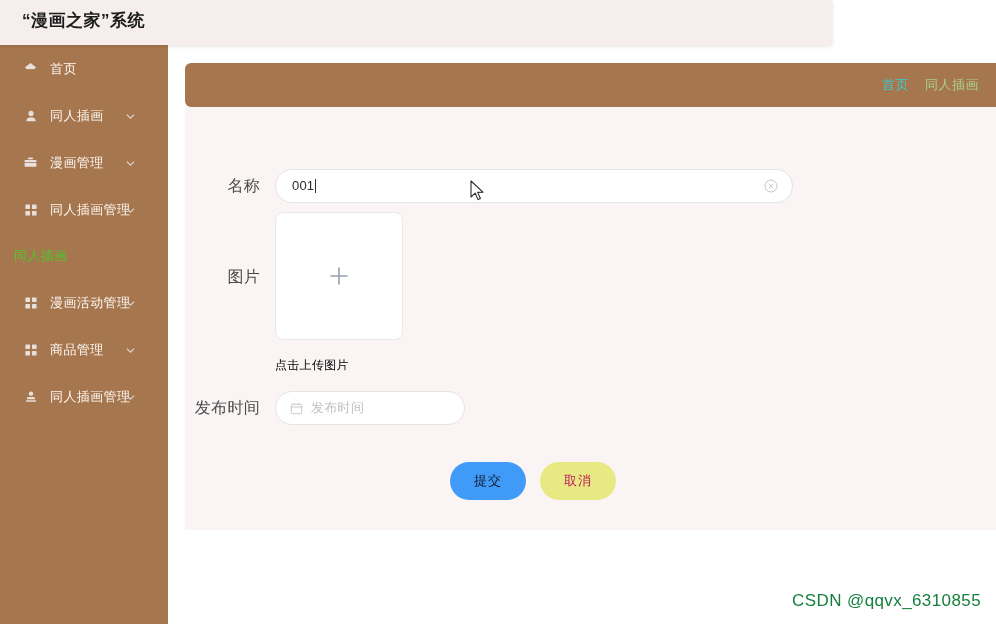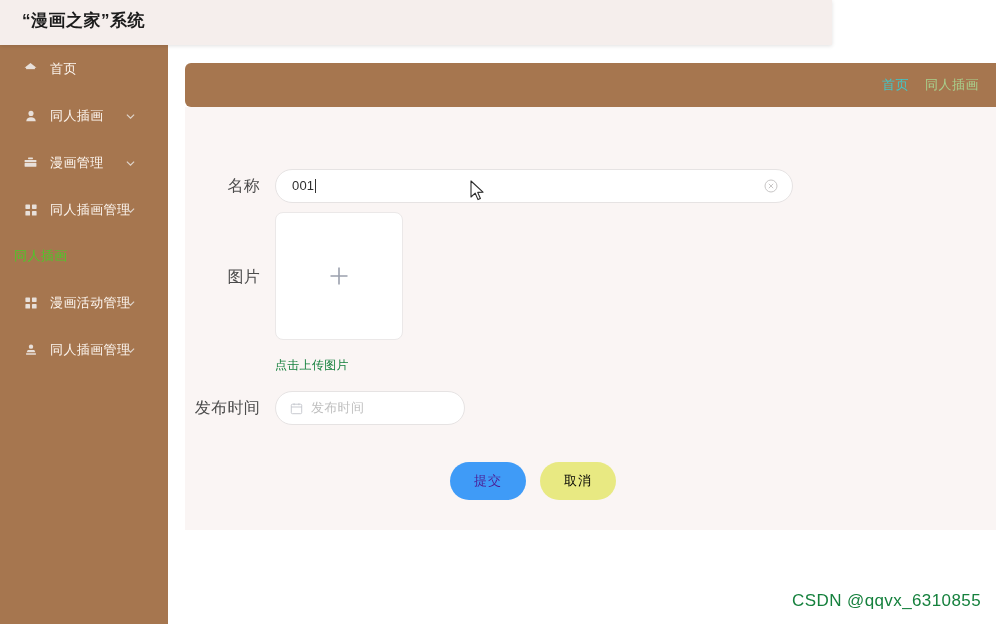"商品管理" div.menu-item { html: none -> <div> <span> <svg> <rect></rect> <rect></rect> <rect></rect> <rect></rect> </svg> </span> <span>商品管理</span> <span> <svg> <path></path> </svg> </span> </div> }
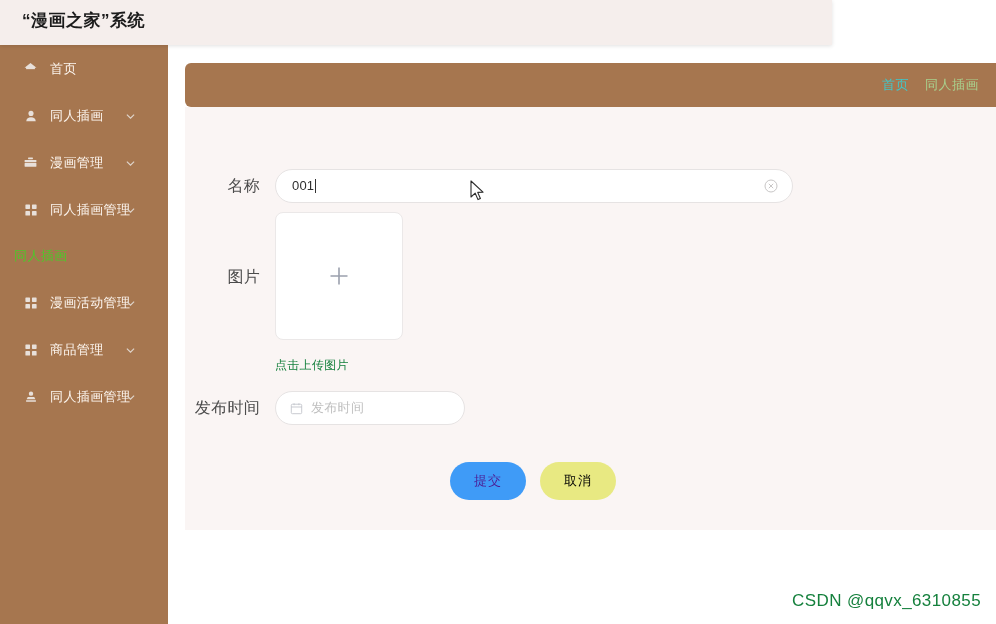"点击上传图片" .upload-hint { color: #15803d -> #000000 }
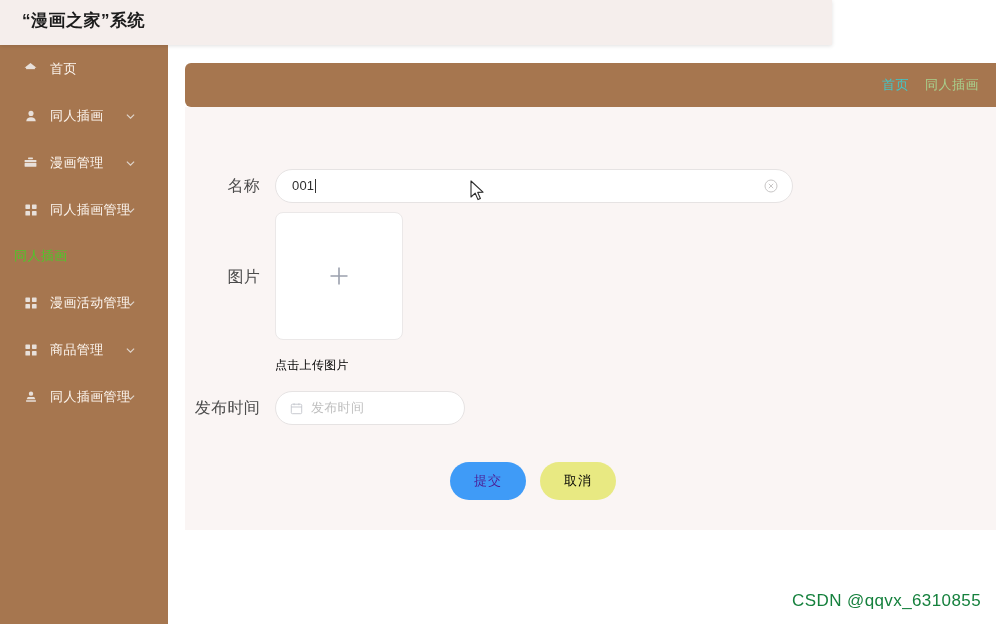"提交" .btn-submit { color: #4c1d95 -> #0f172a }
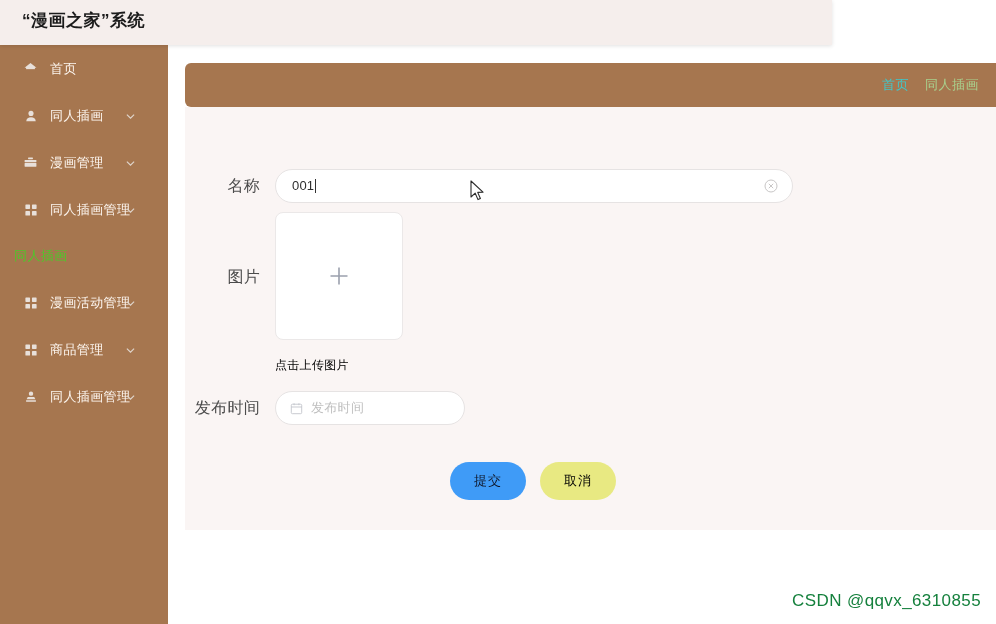"取消" .btn-cancel { color: #000000 -> #be185d }
